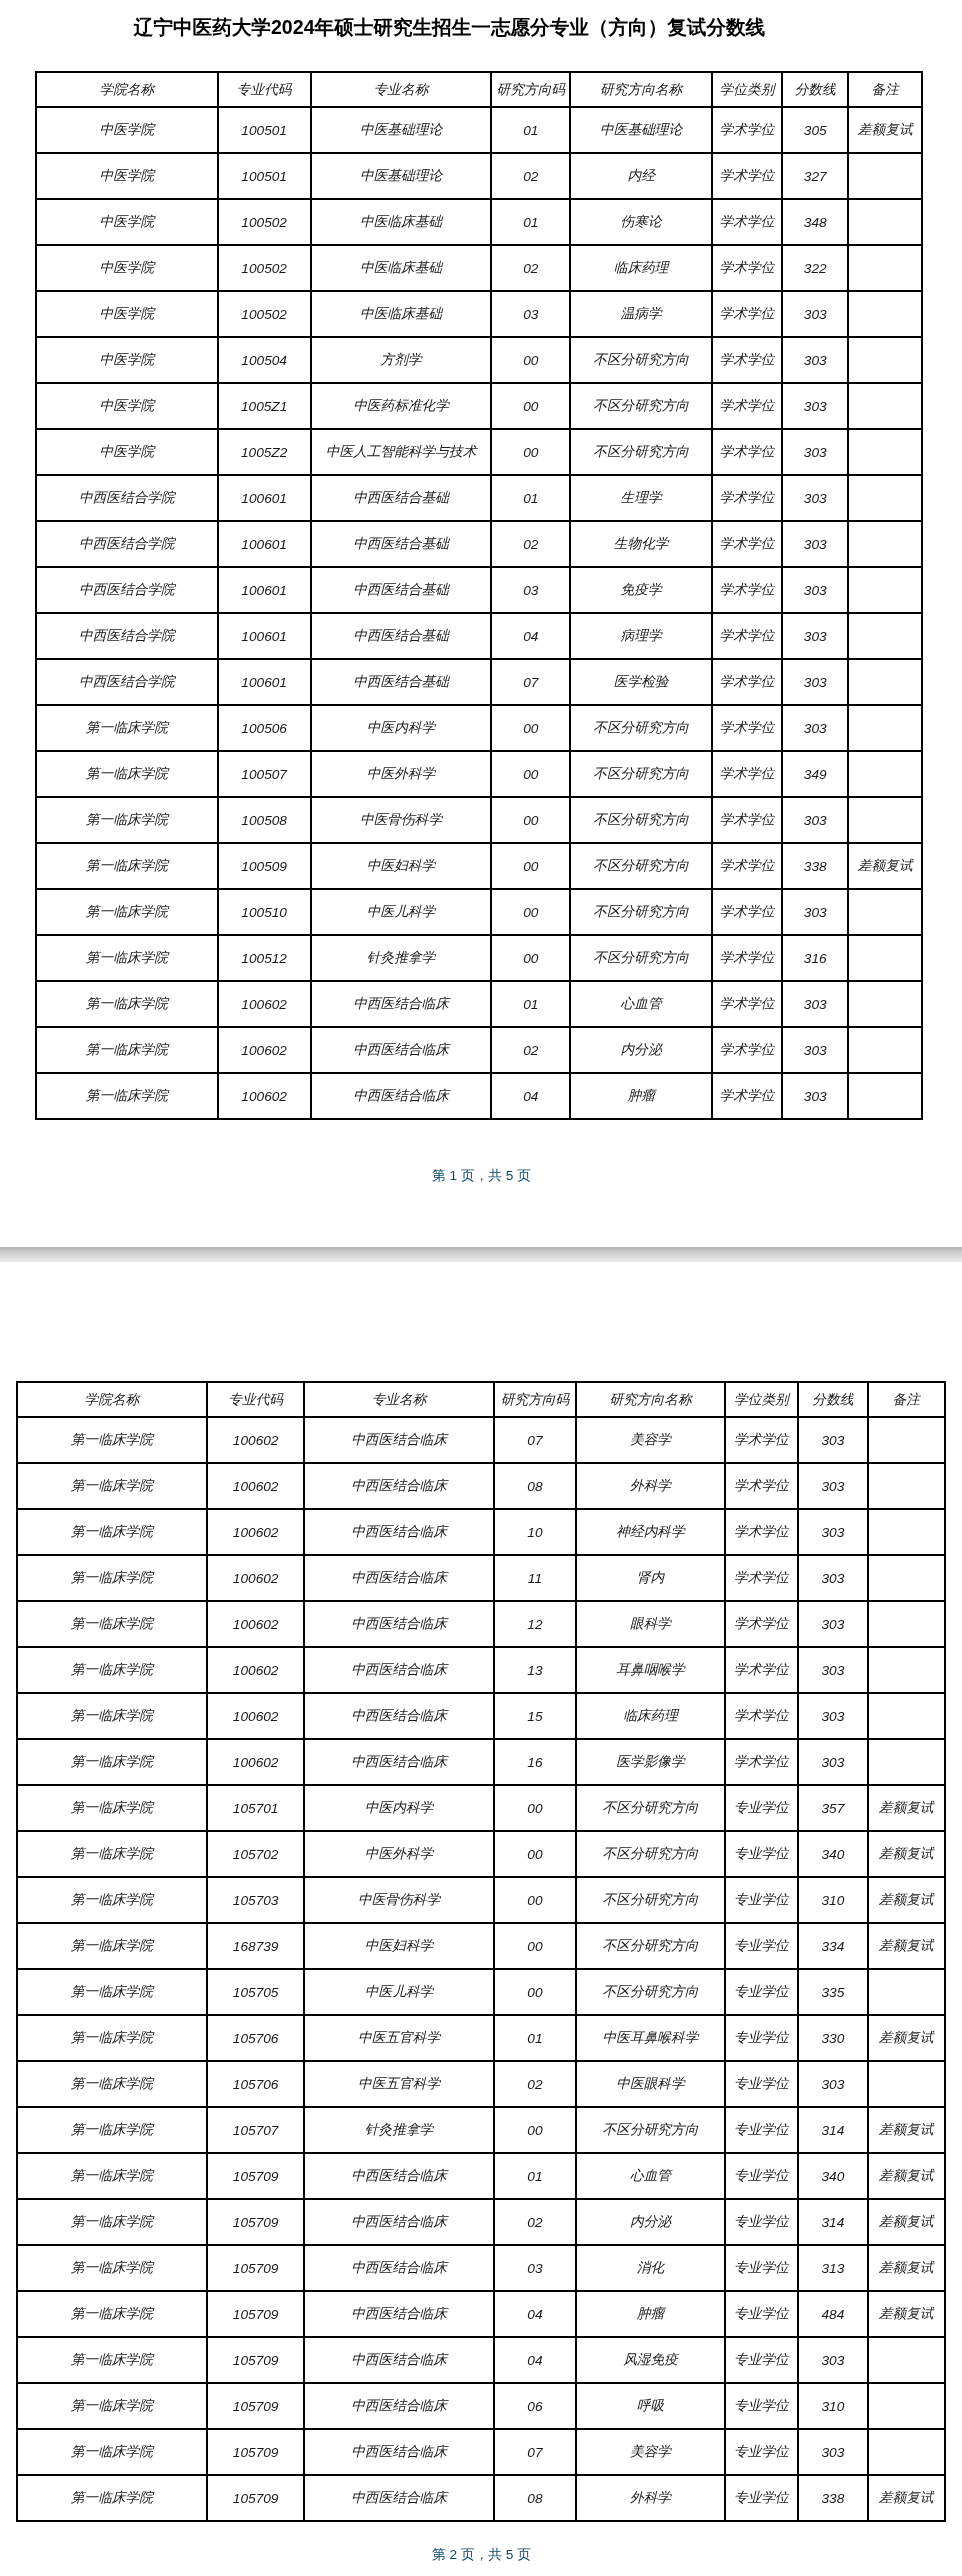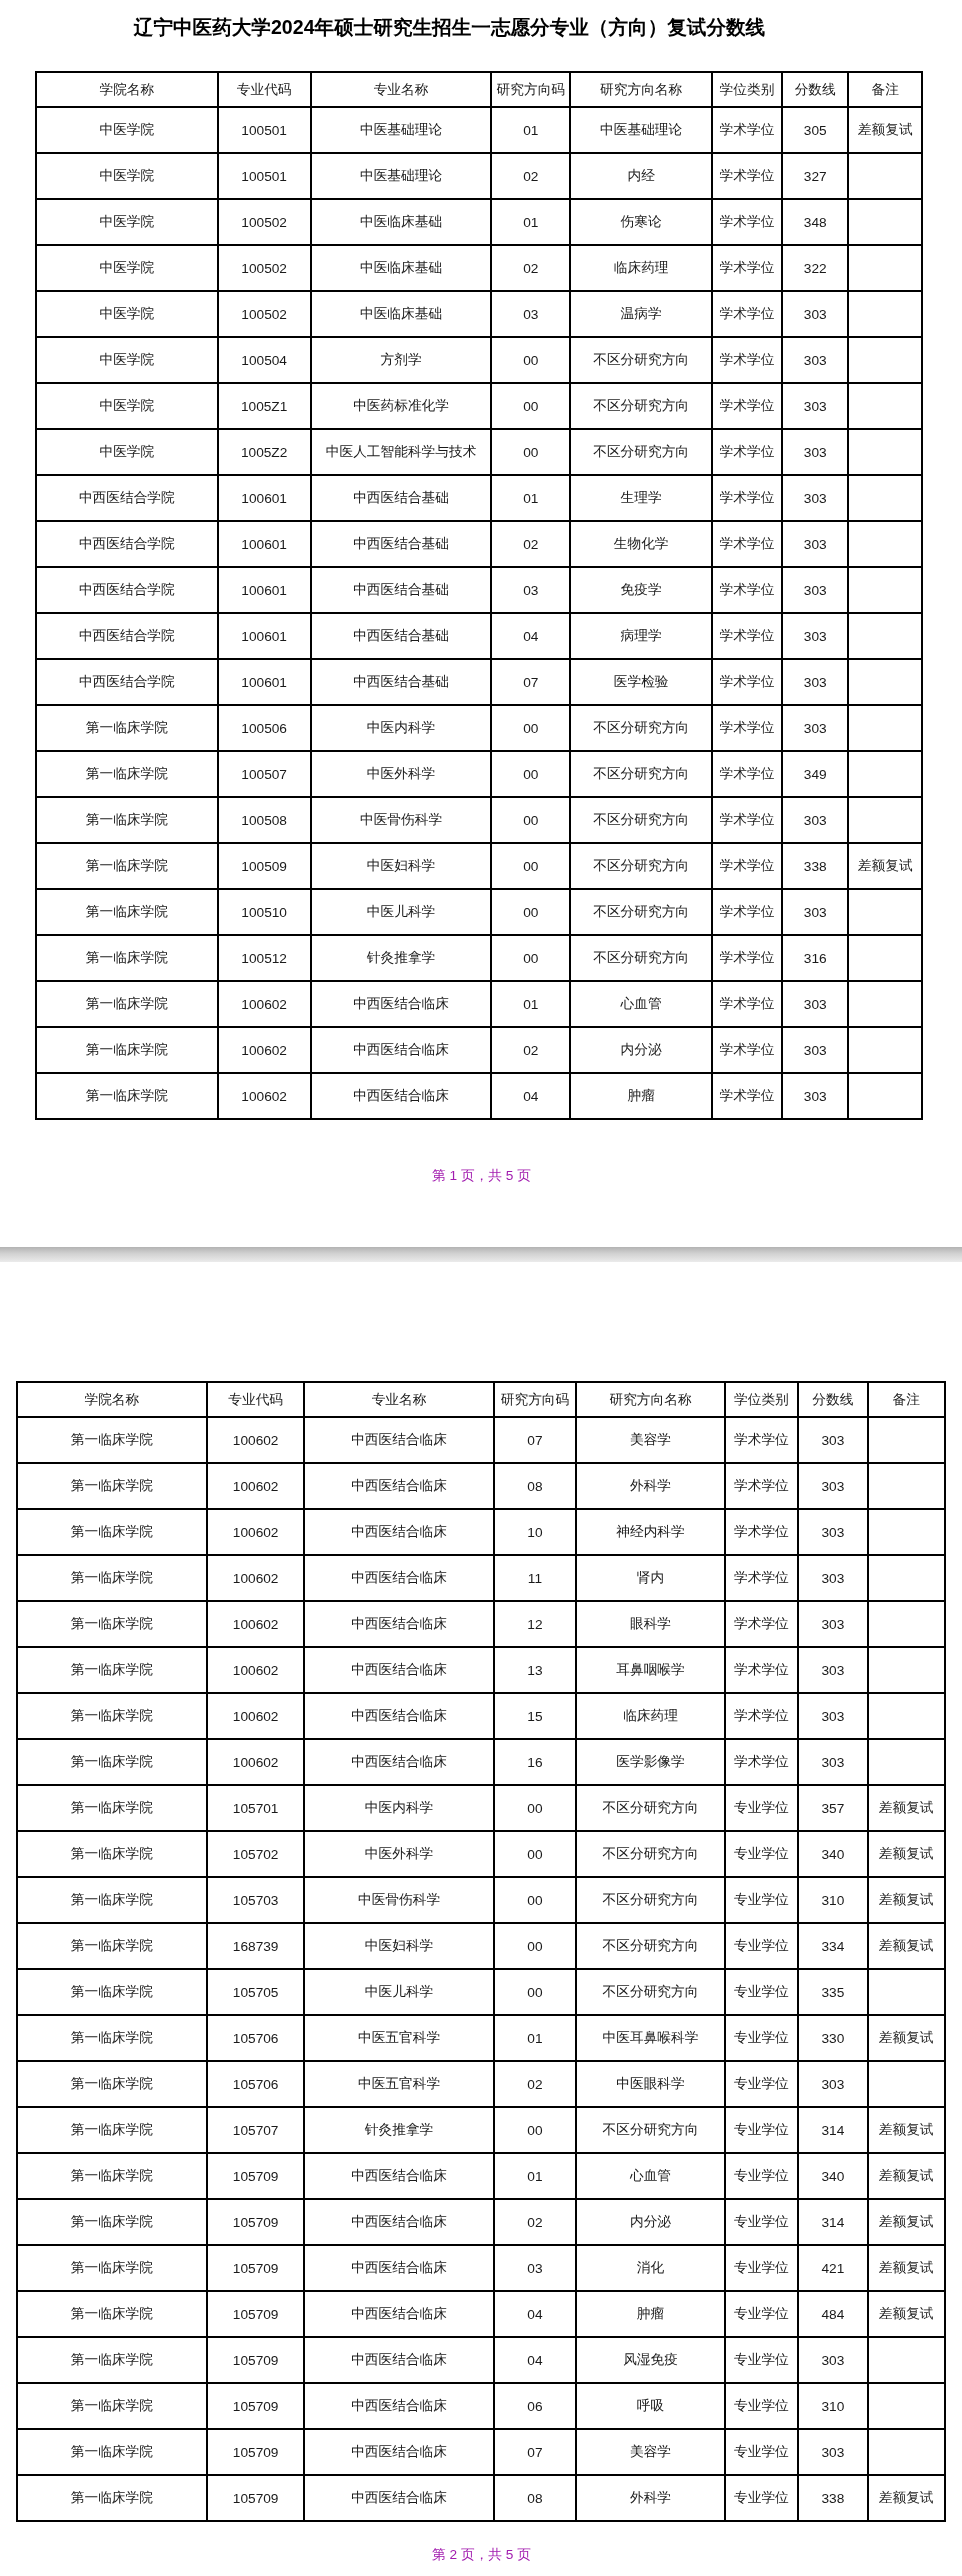"学院名称" table.score-table { font-style: none -> italic }
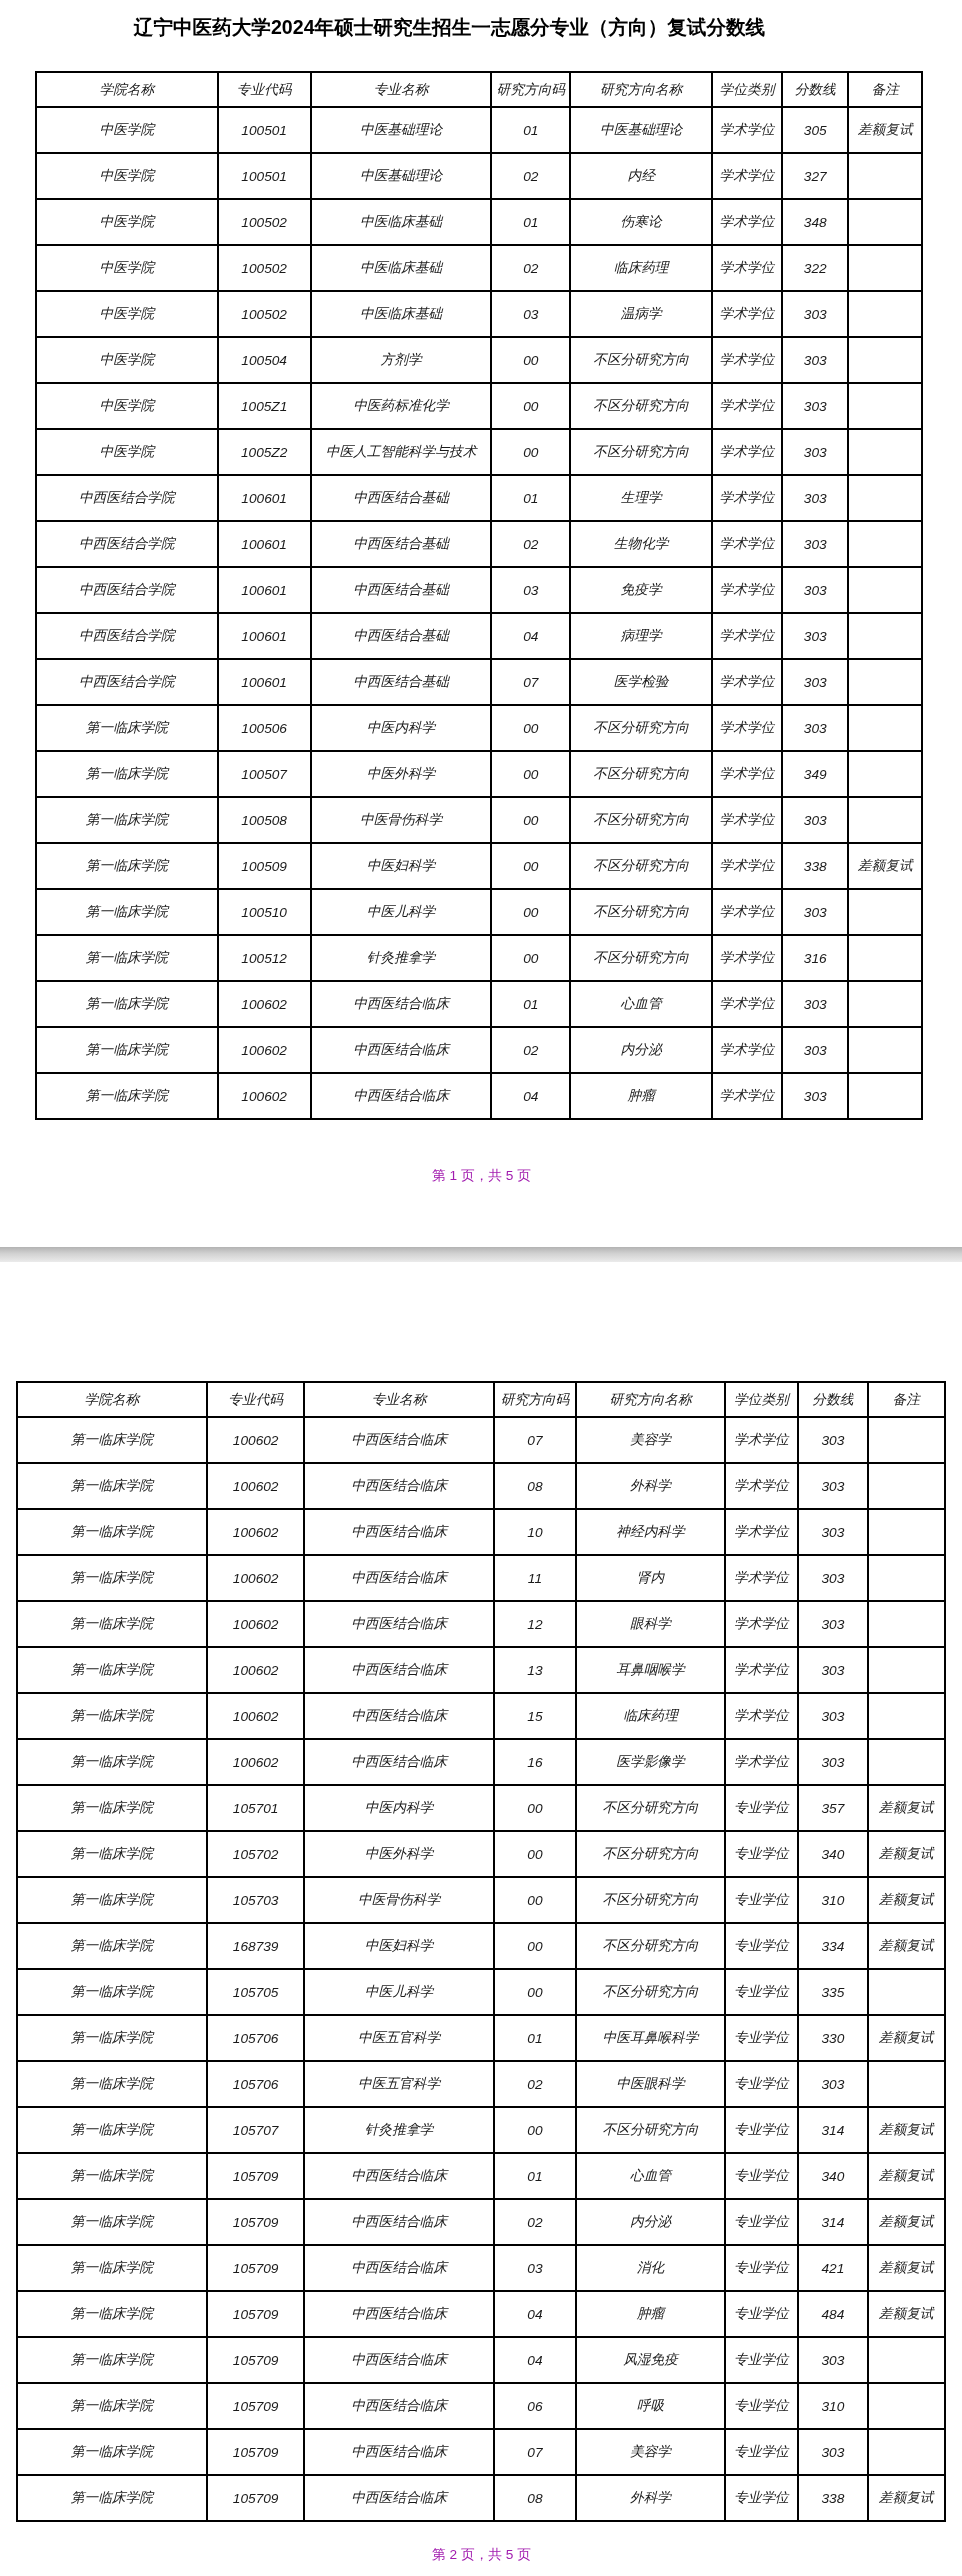"第 1 页，共 5 页" .page-footer { color: #a21caf -> #0c4a6e }
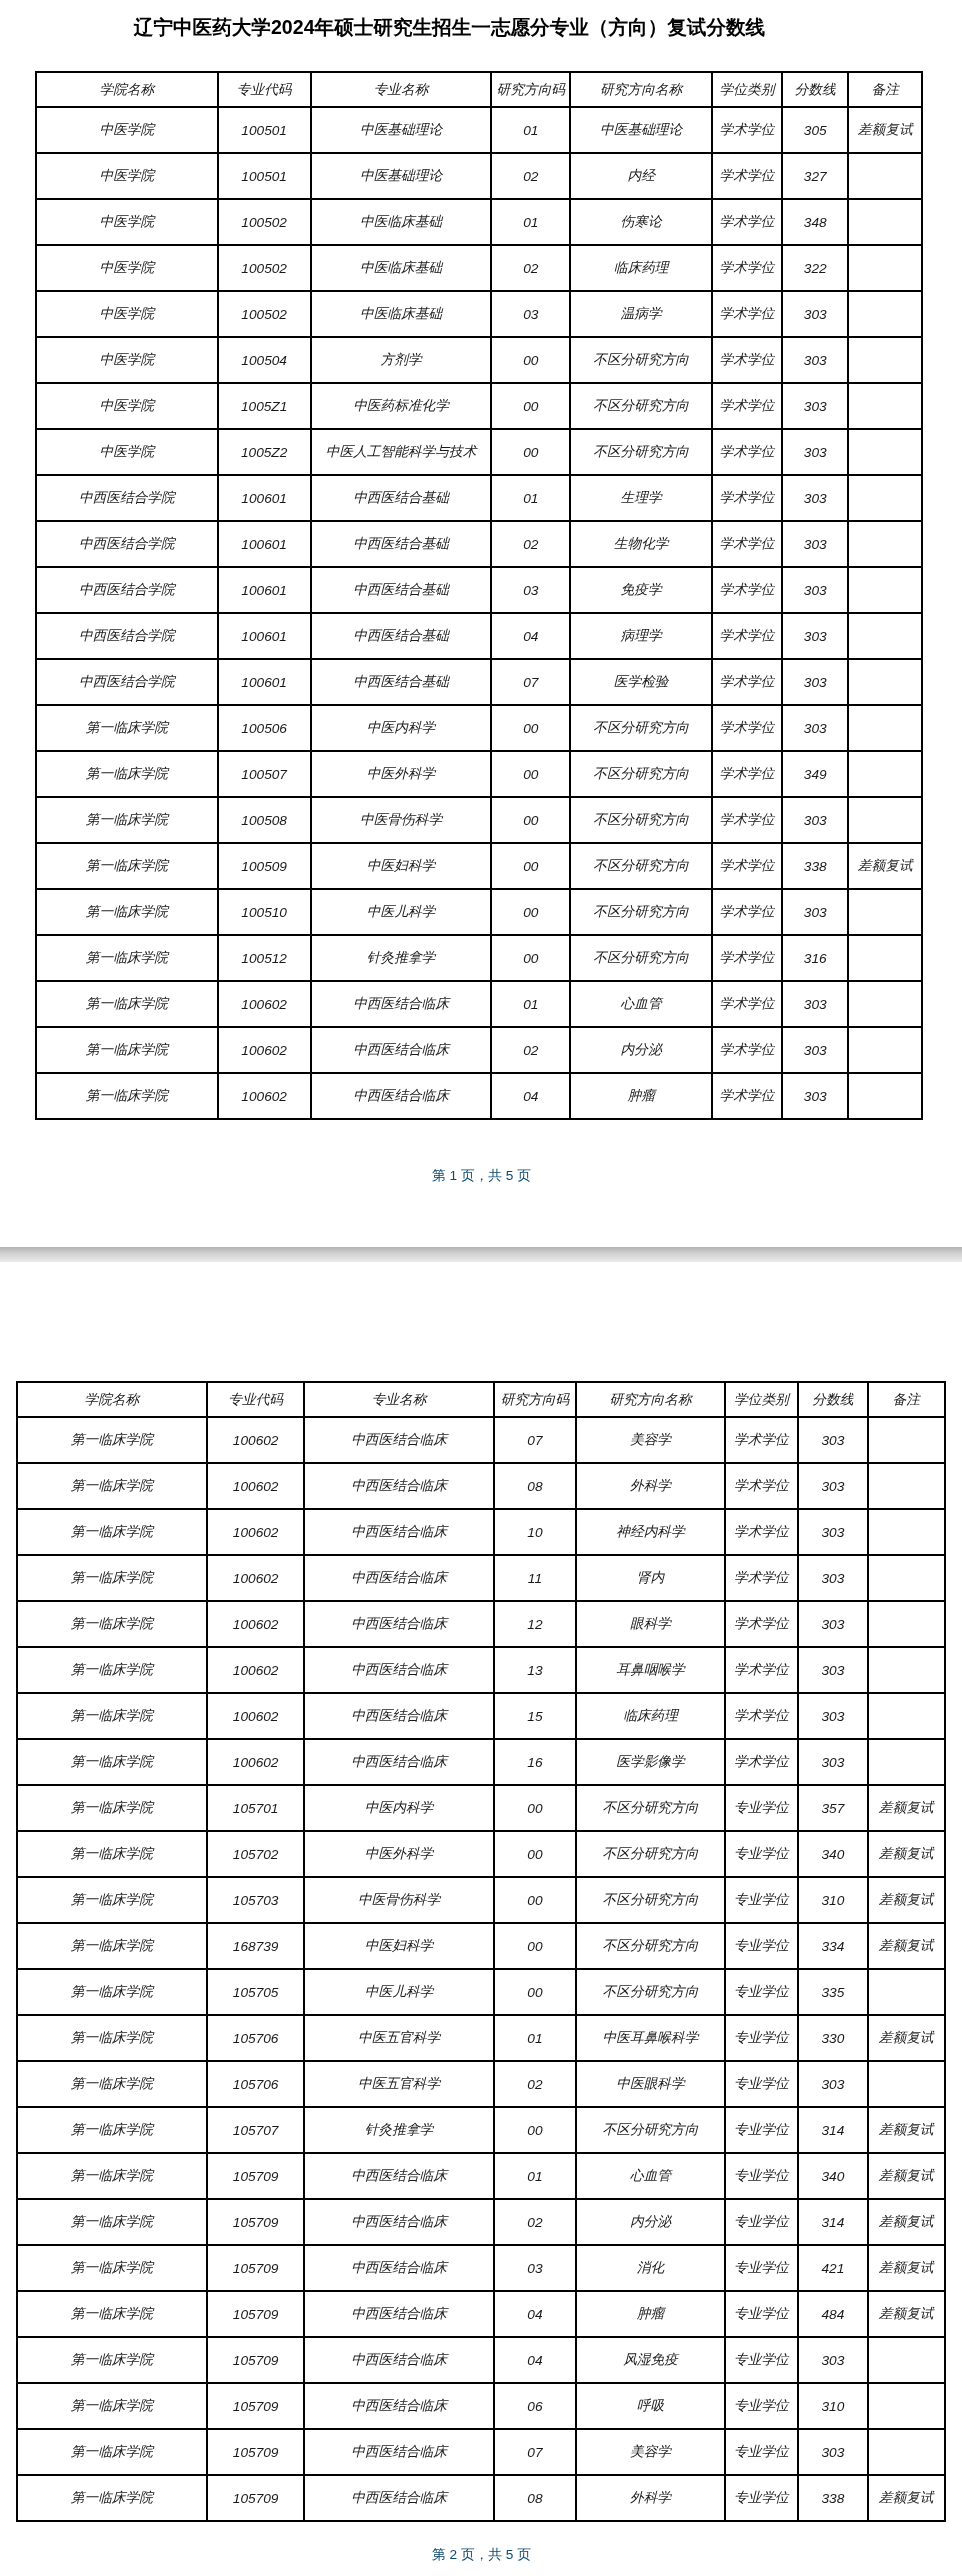"421" td { text: 421 -> 313 }
